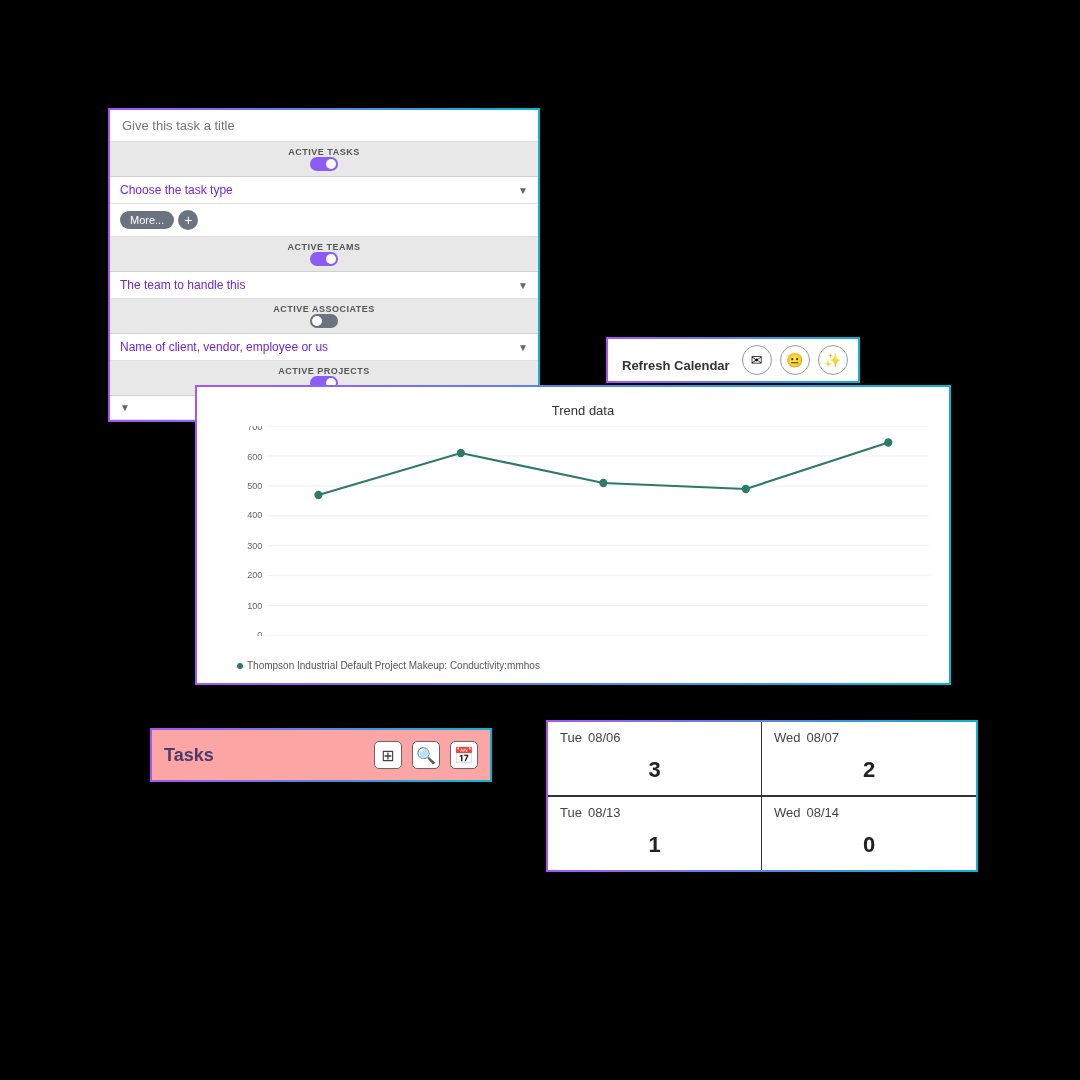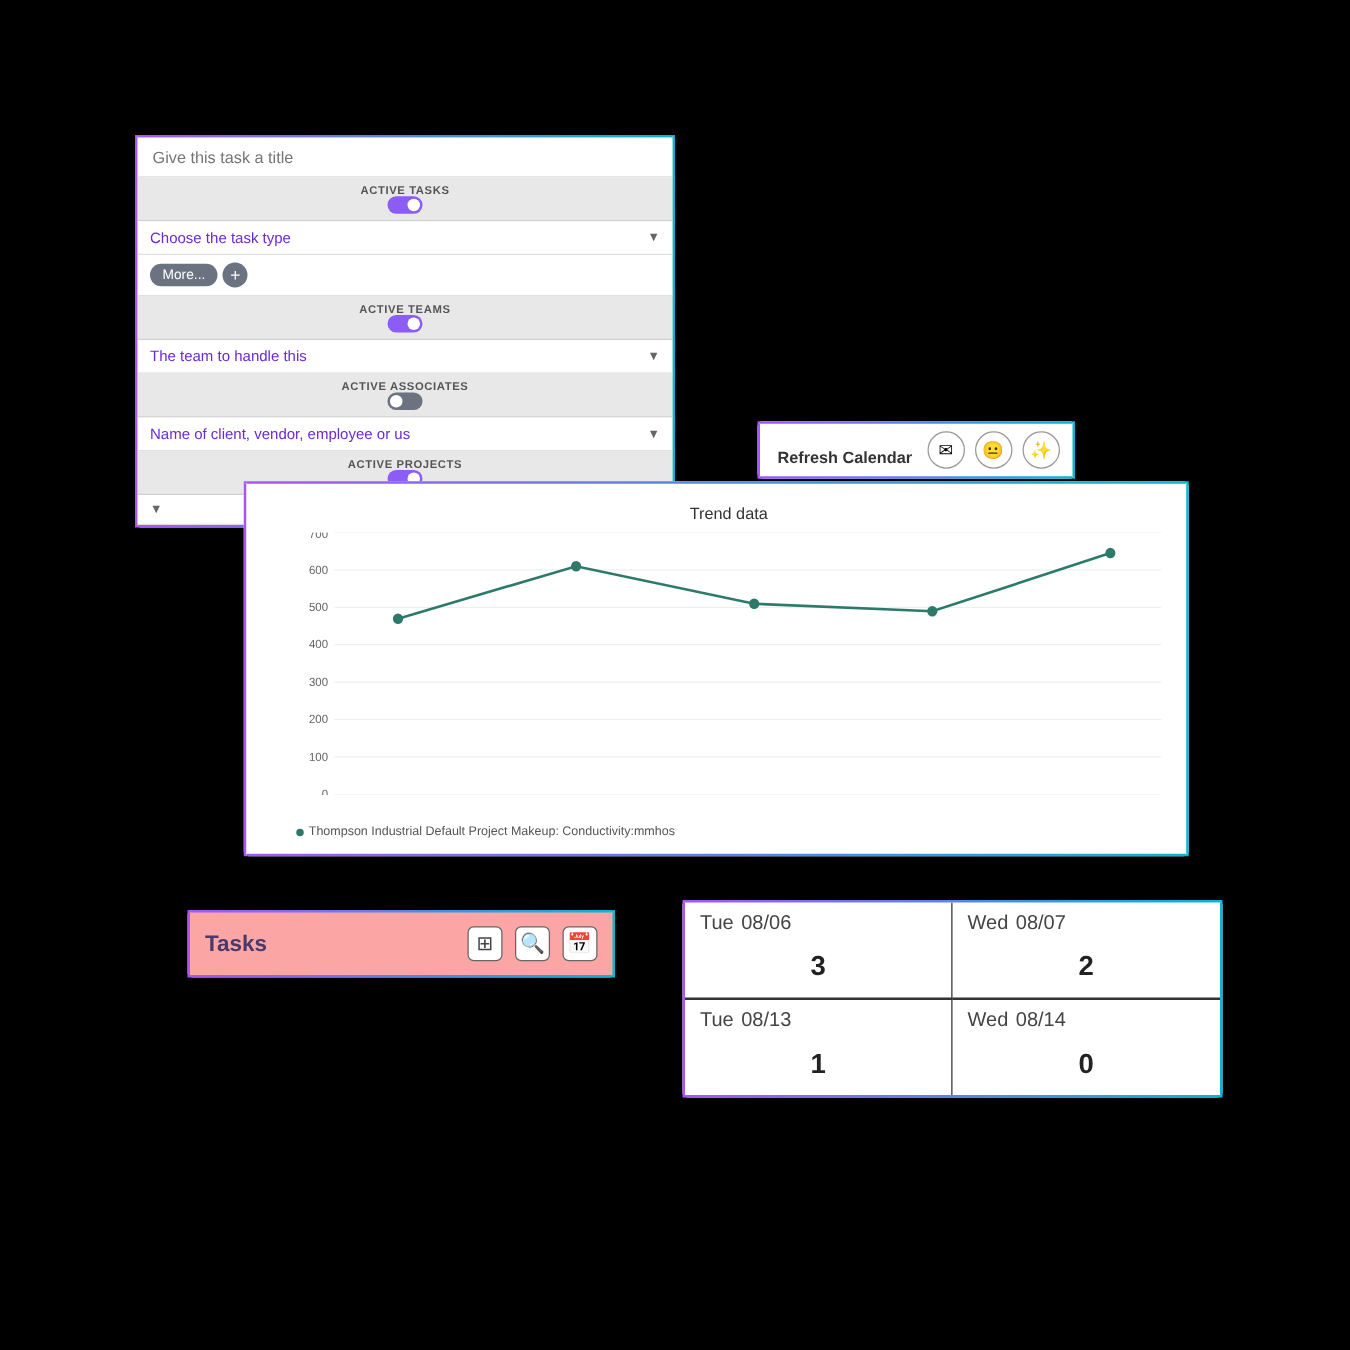"Tue" .cal-day-label { font-size: 16px -> 13px }
